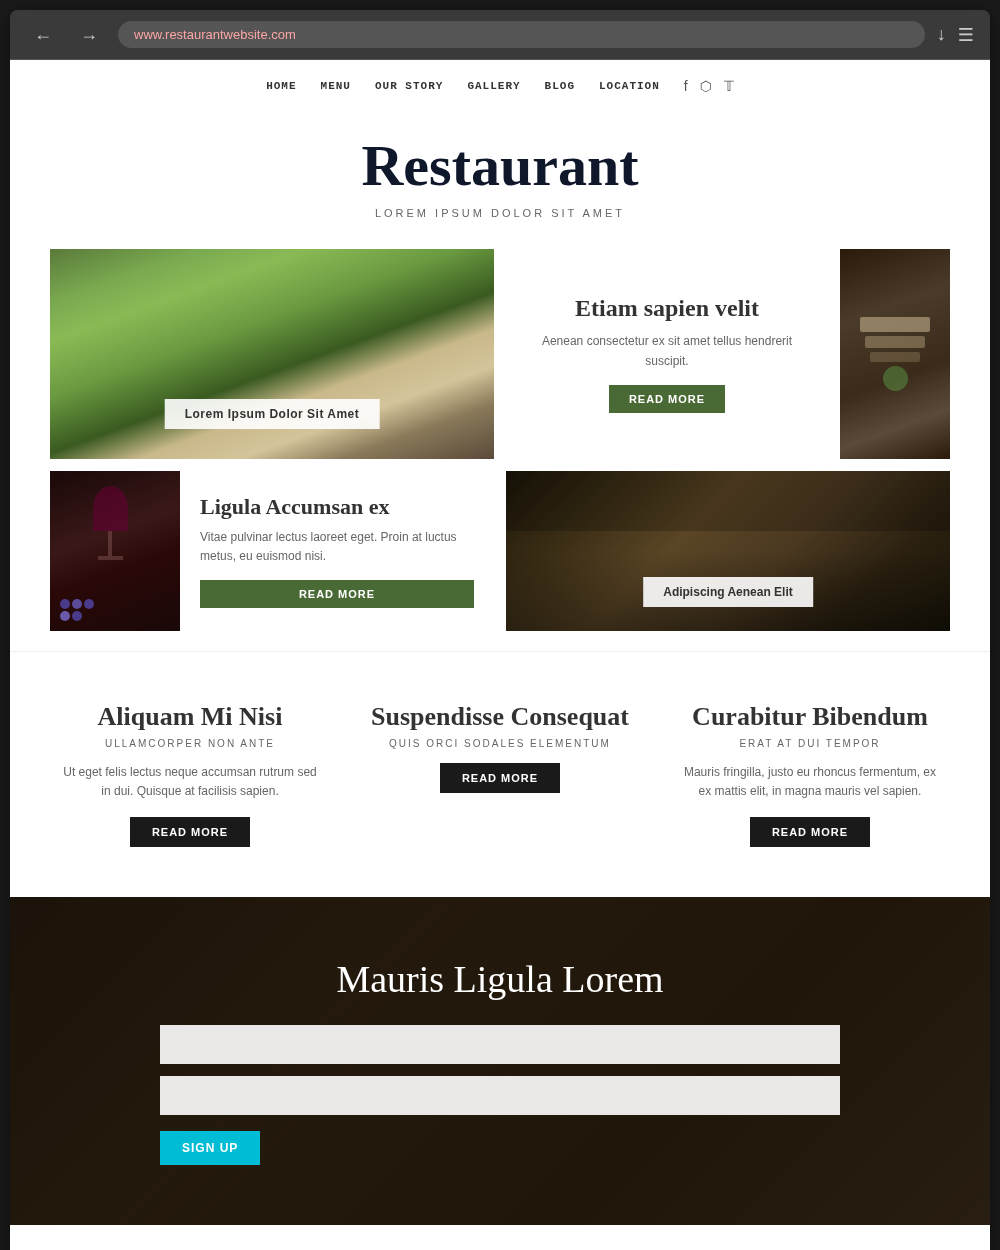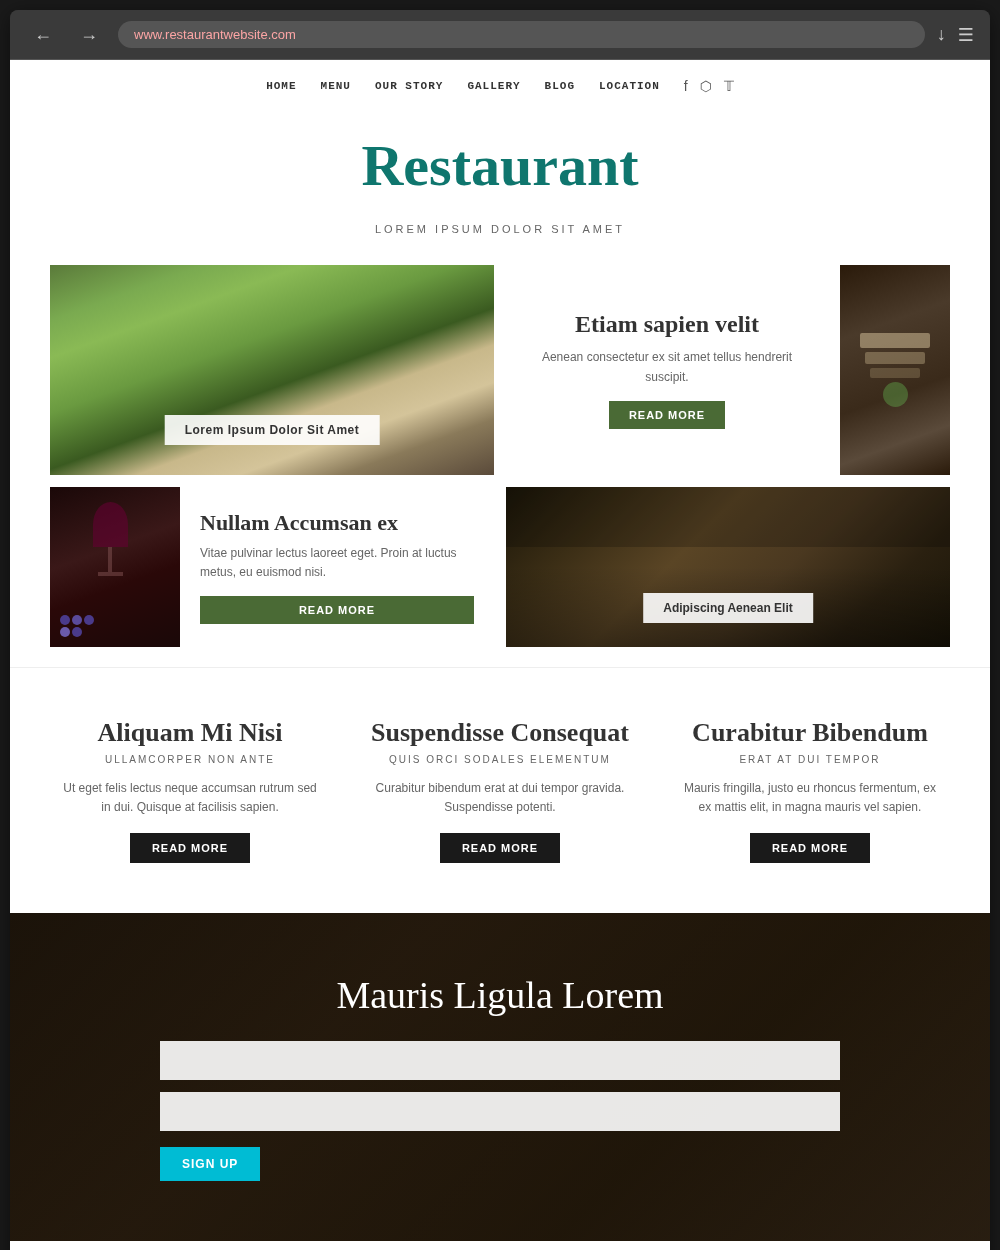"Restaurant" .hero-title { color: #0f766e -> #0f172a; margin-bottom: 24px -> 8px }
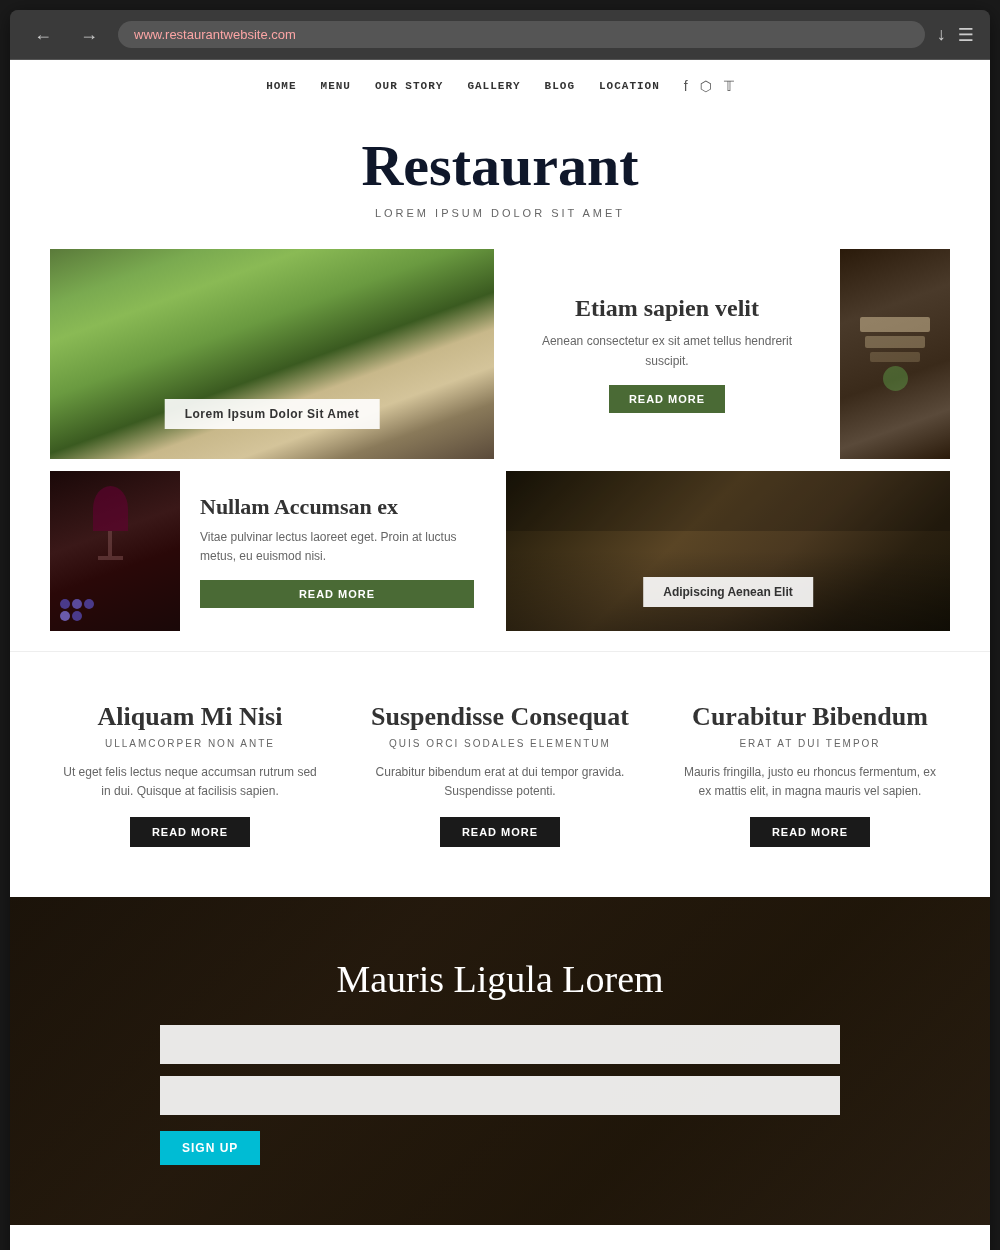"Nullam Accumsan ex" h3 { text: Nullam -> Ligula }
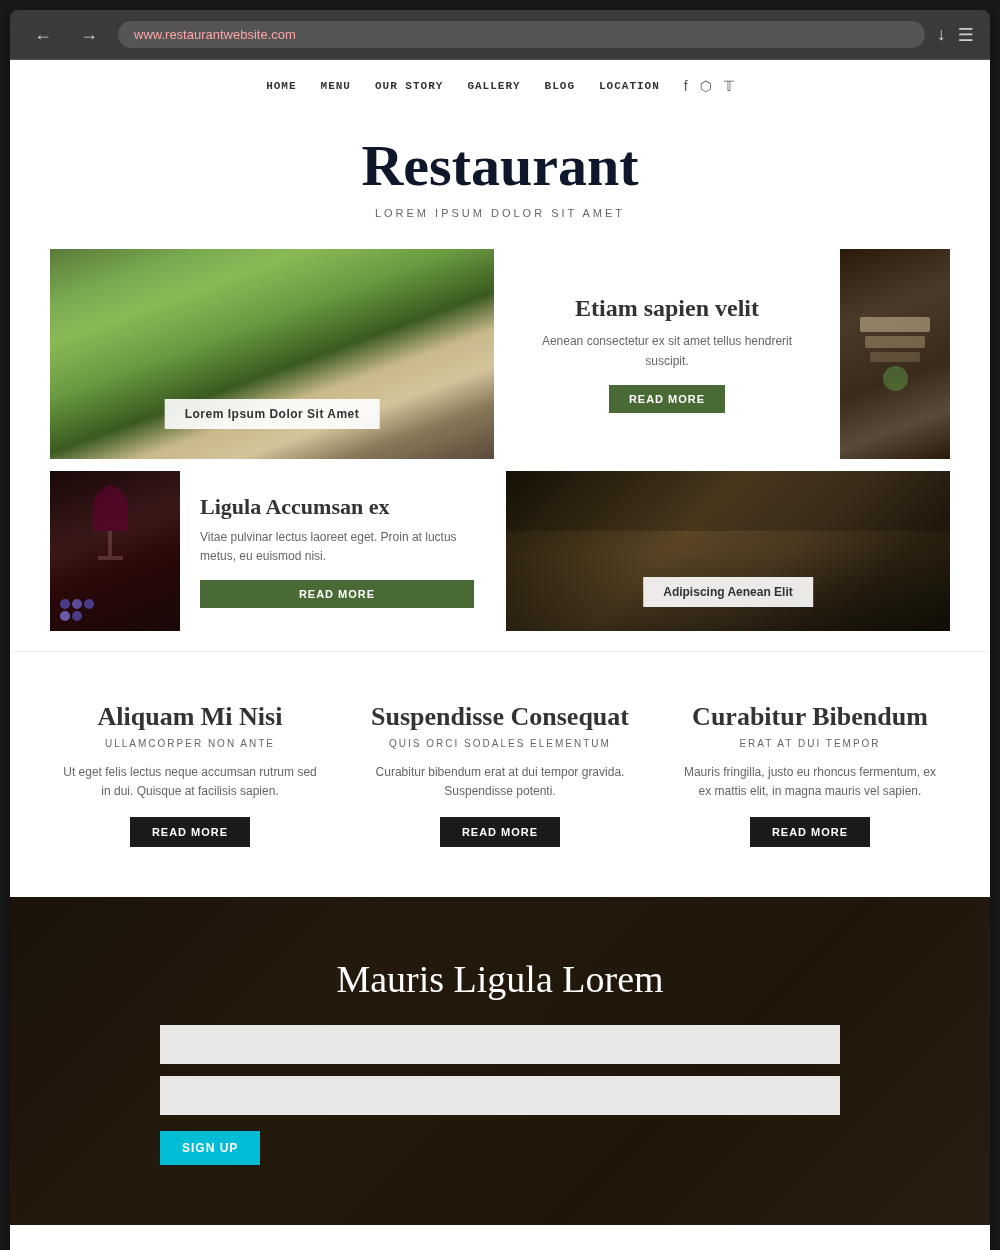"Curabitur bibendum erat at dui" p.col-text { html: <p>Curabitur bibendum erat at dui tempor gravida. Suspendisse potenti.</p> -> none }
